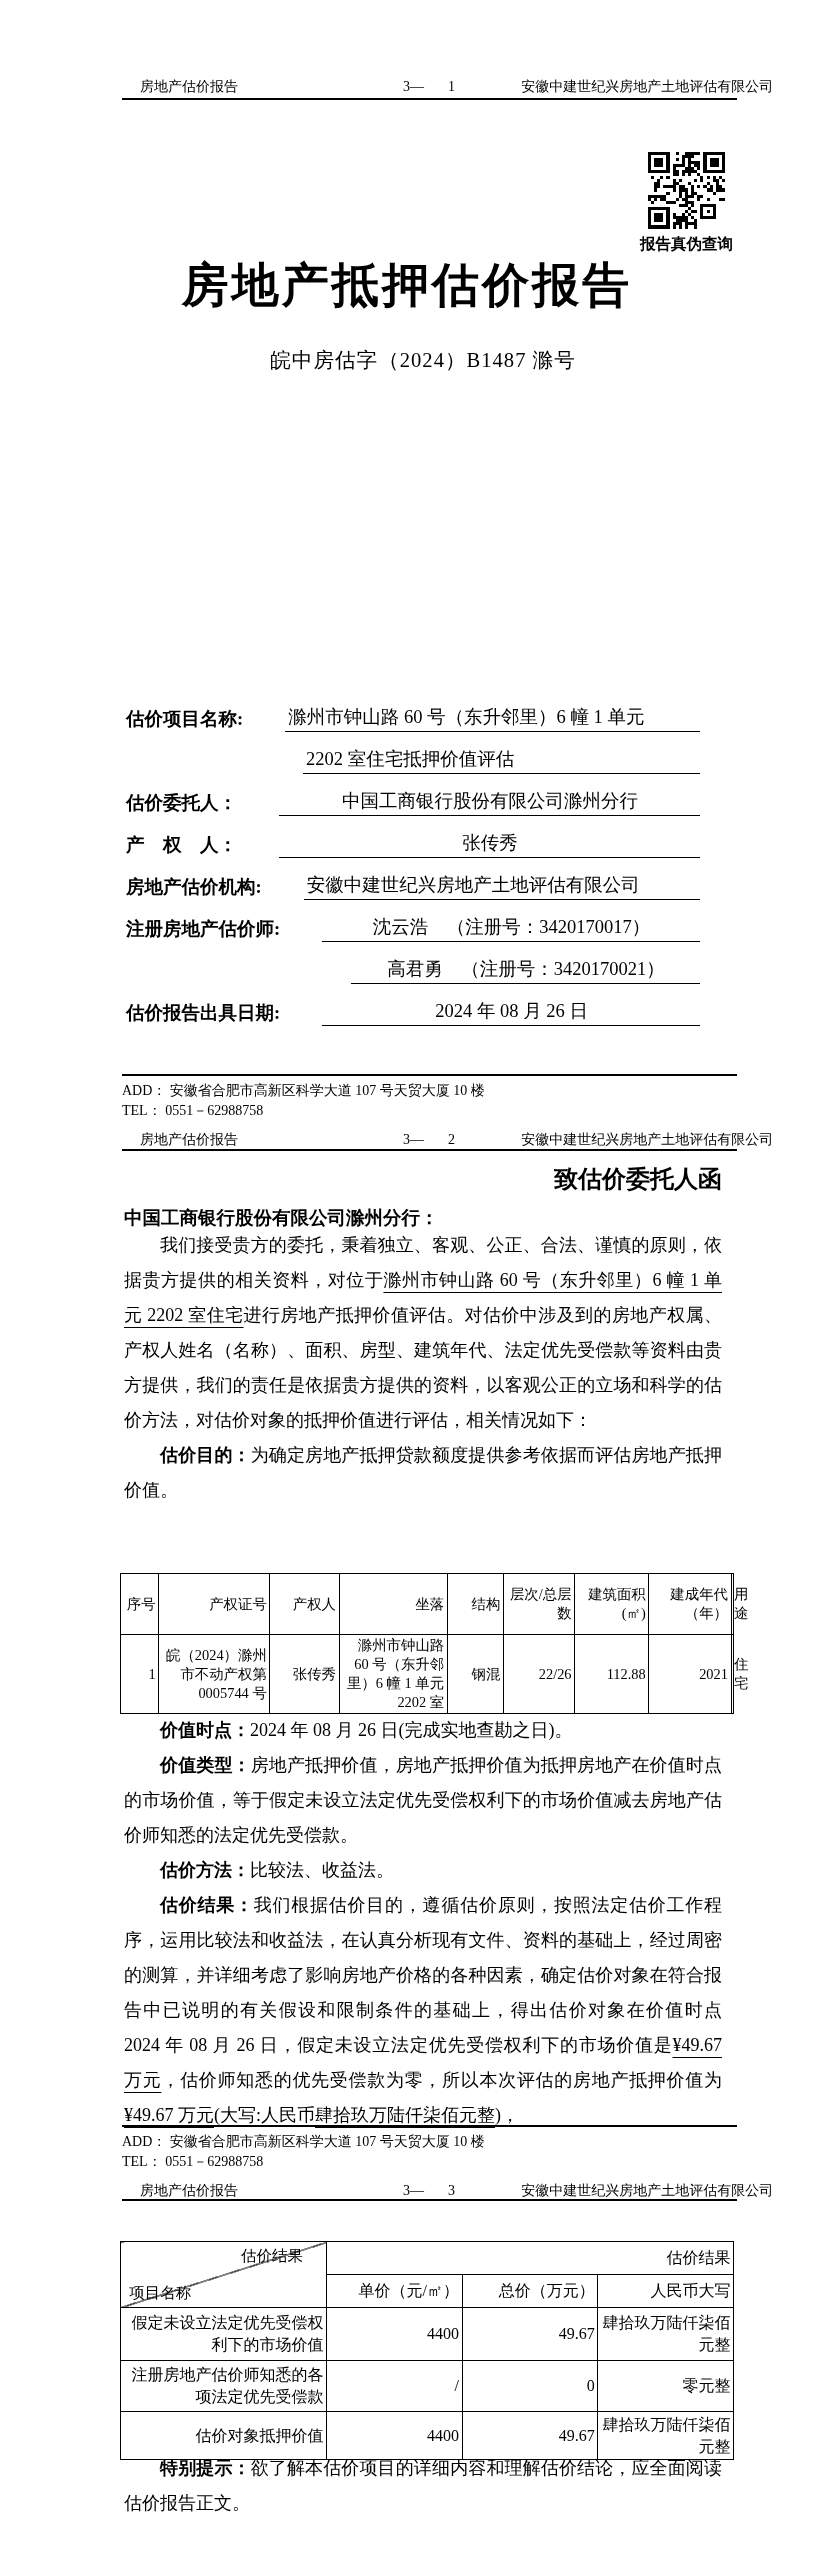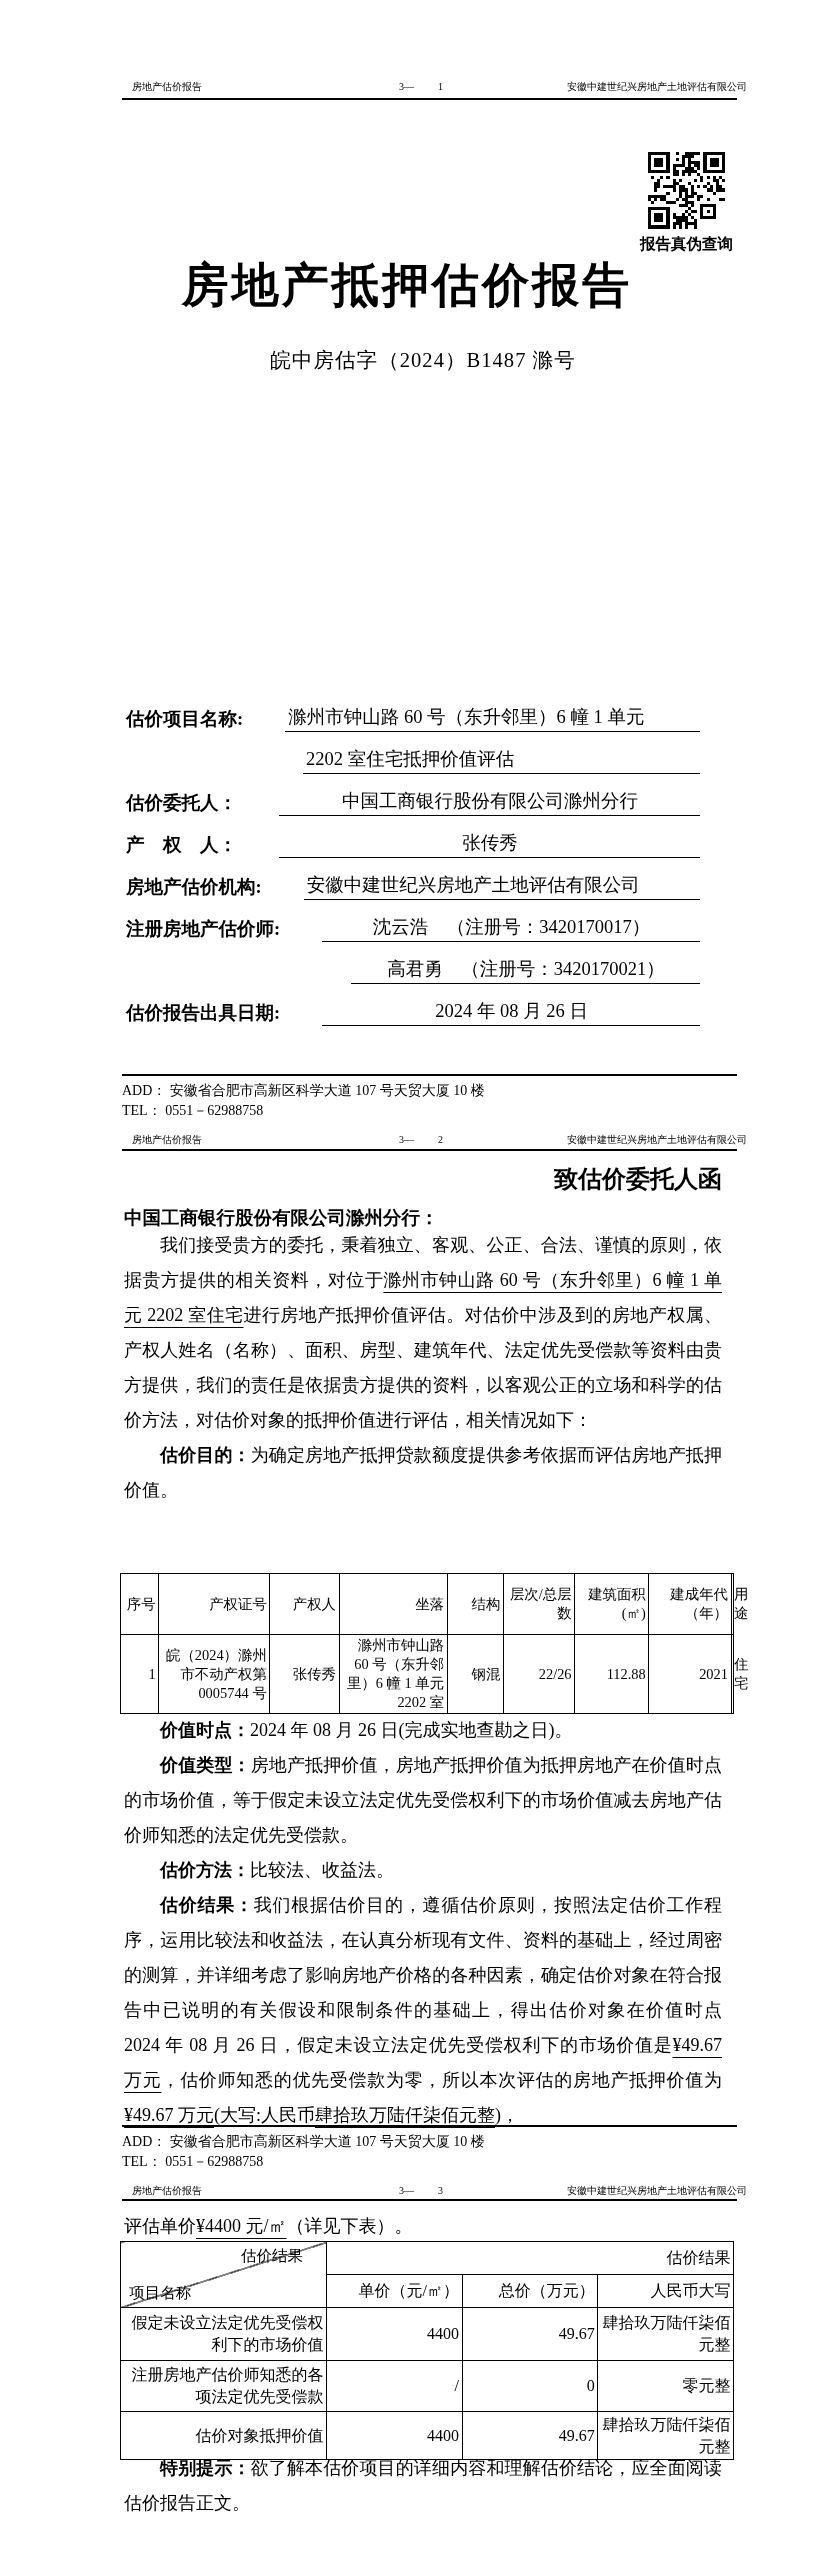"房地产估价报告" .hdr { font-size: 10px -> 14px; left: 132px -> 140px }
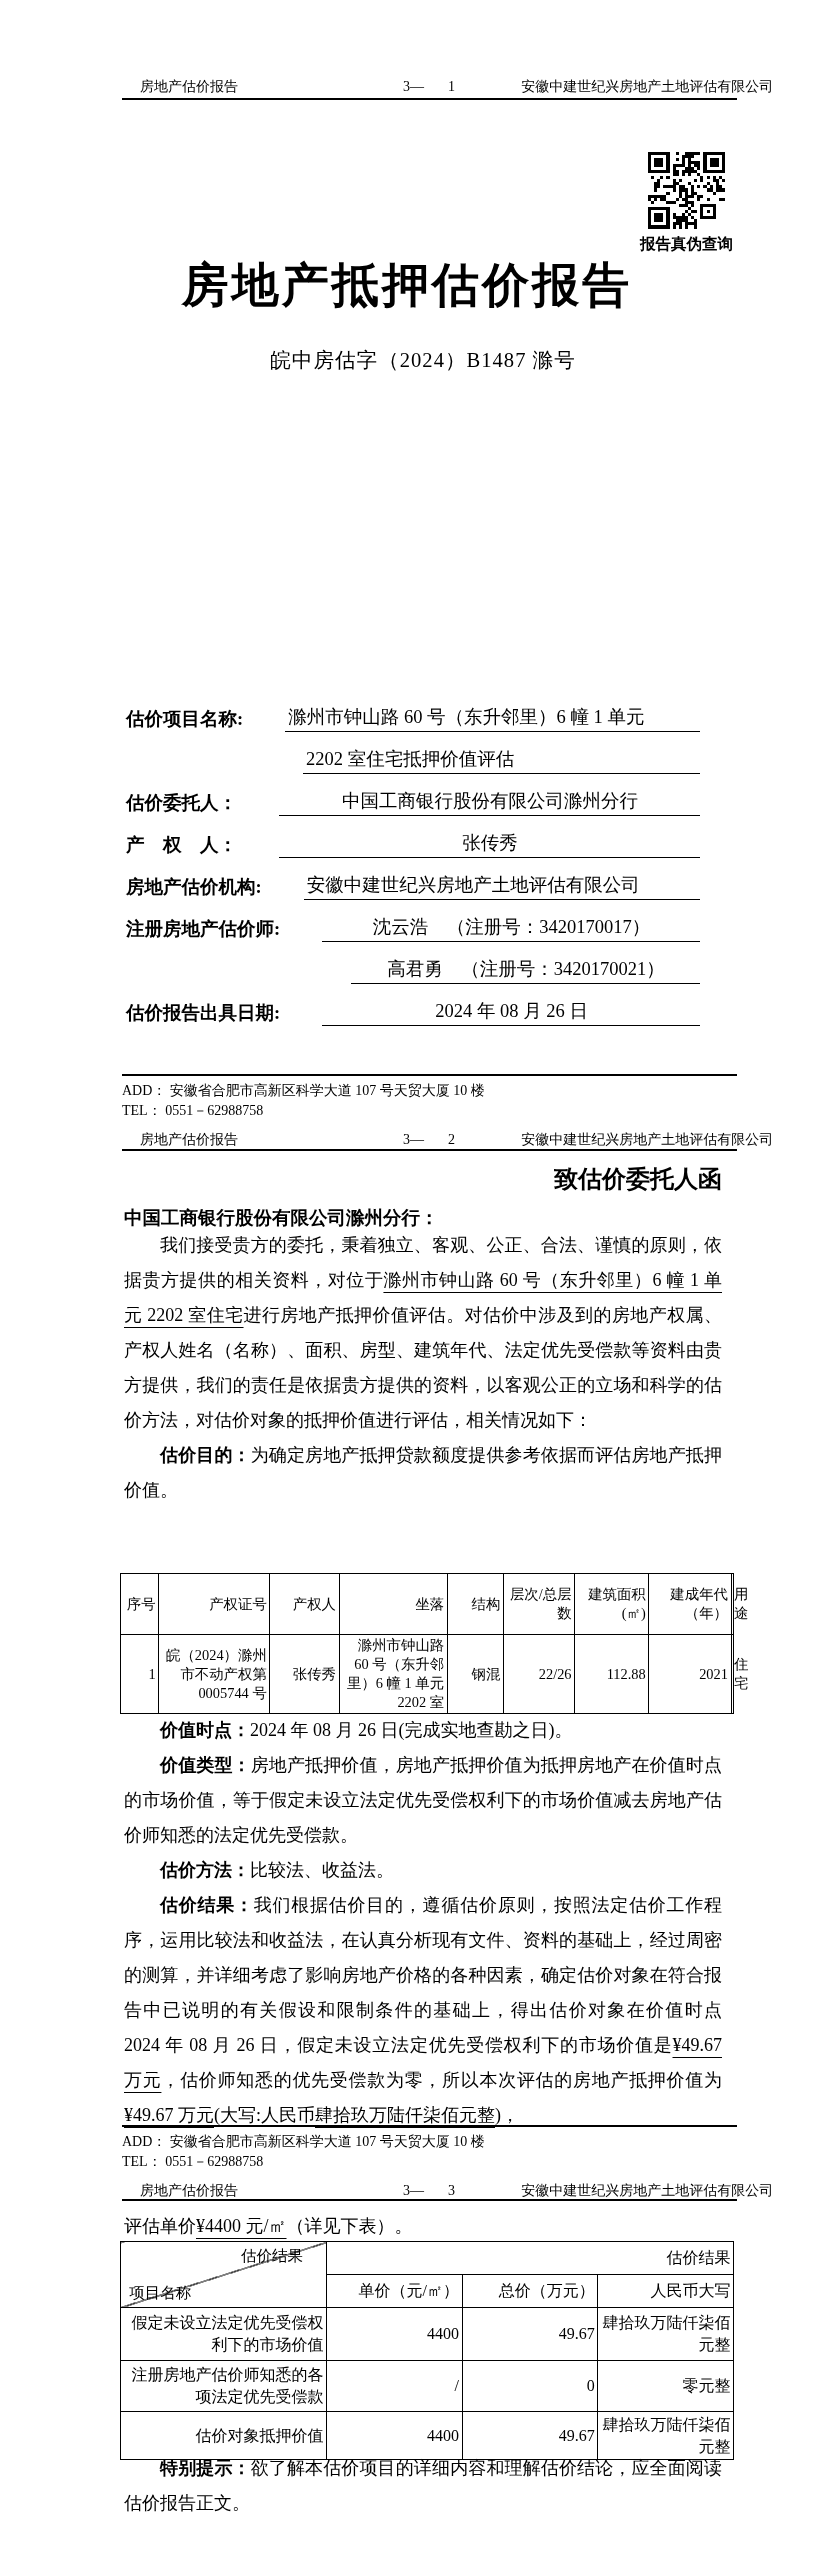"评估单价¥4400 元/㎡（详见下表）。" div.abs { html: <div> <p><span>评估单价</span><span>¥4400 元/㎡</span><span>（详见下表）。</span></p> </div> -> none }
